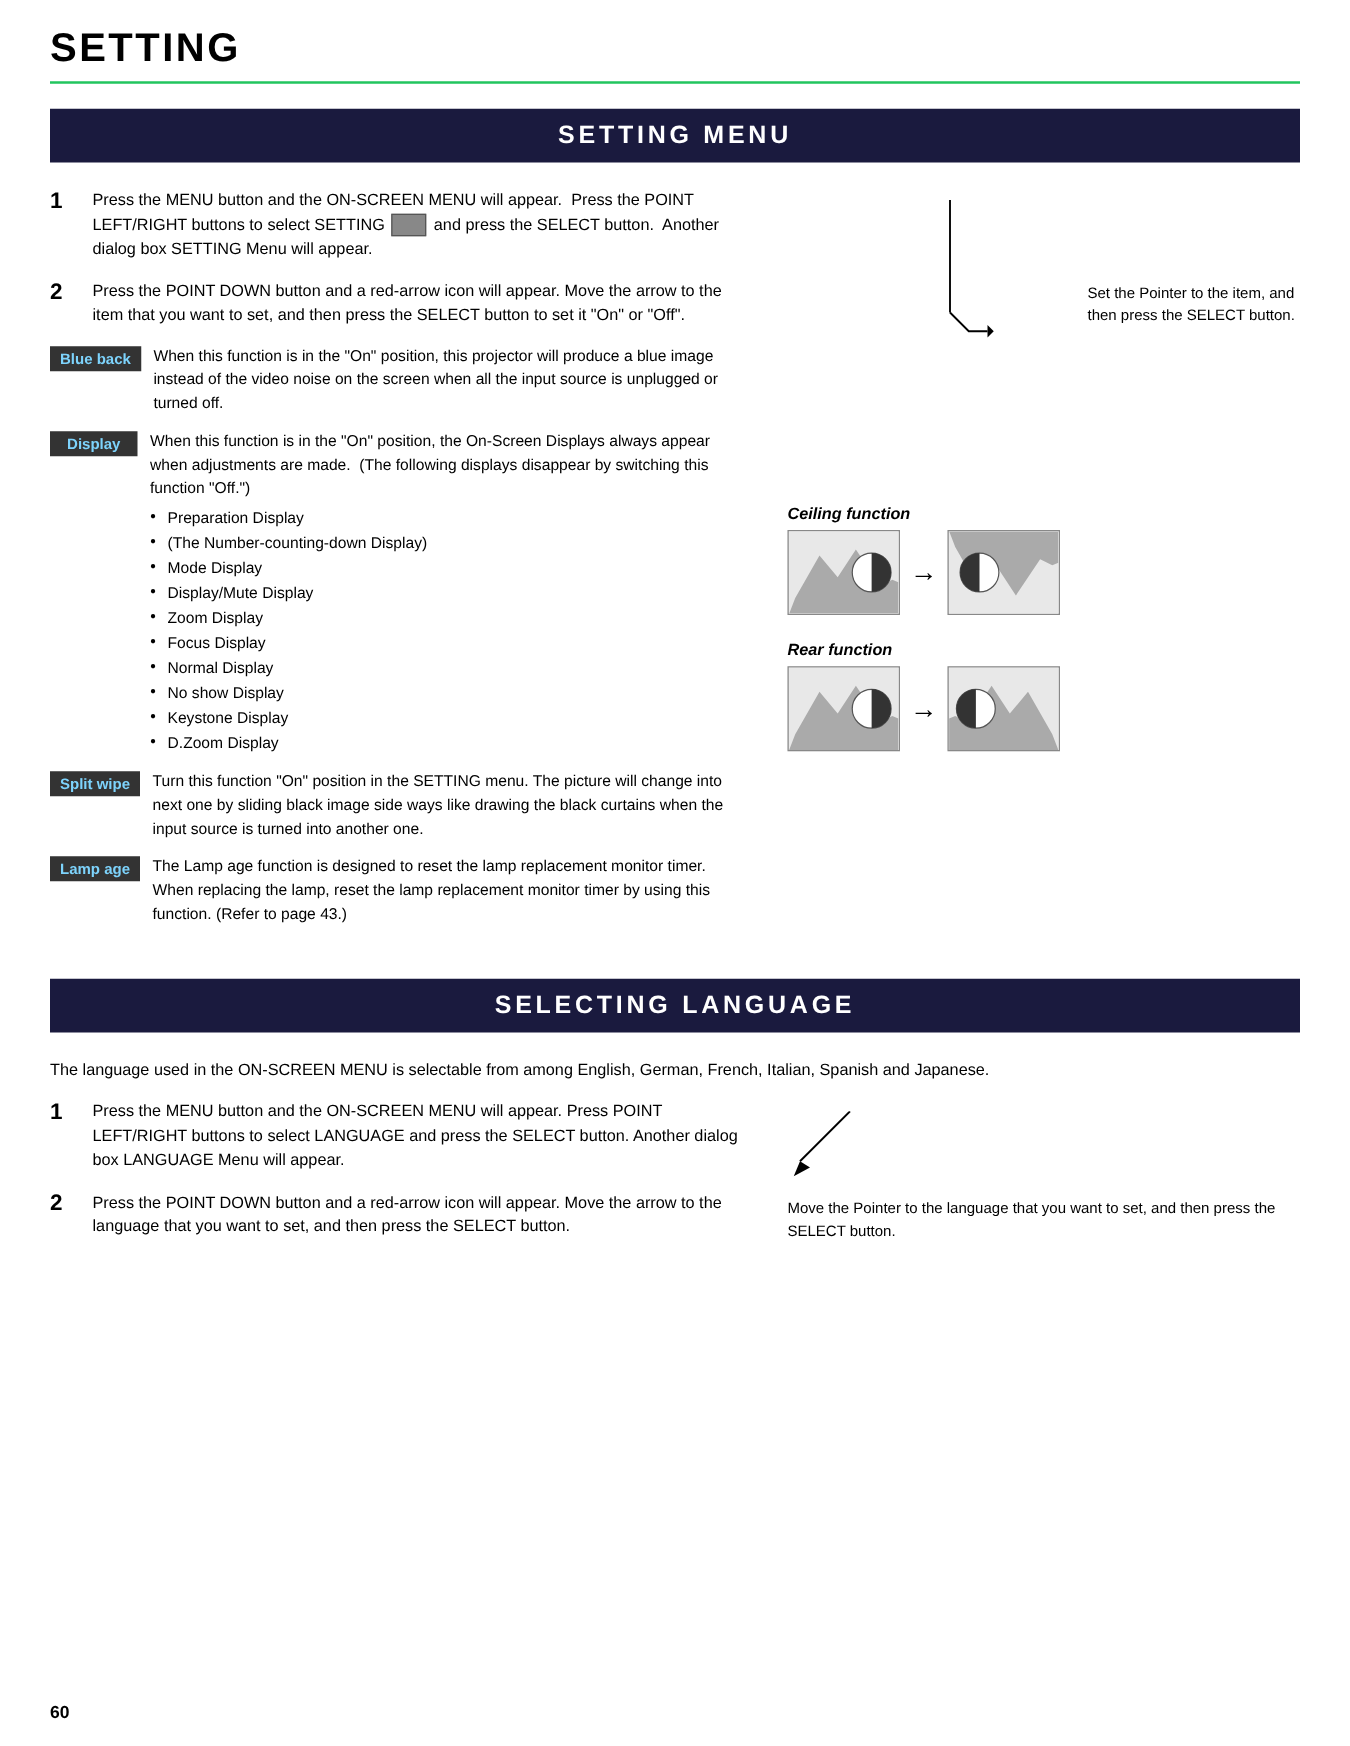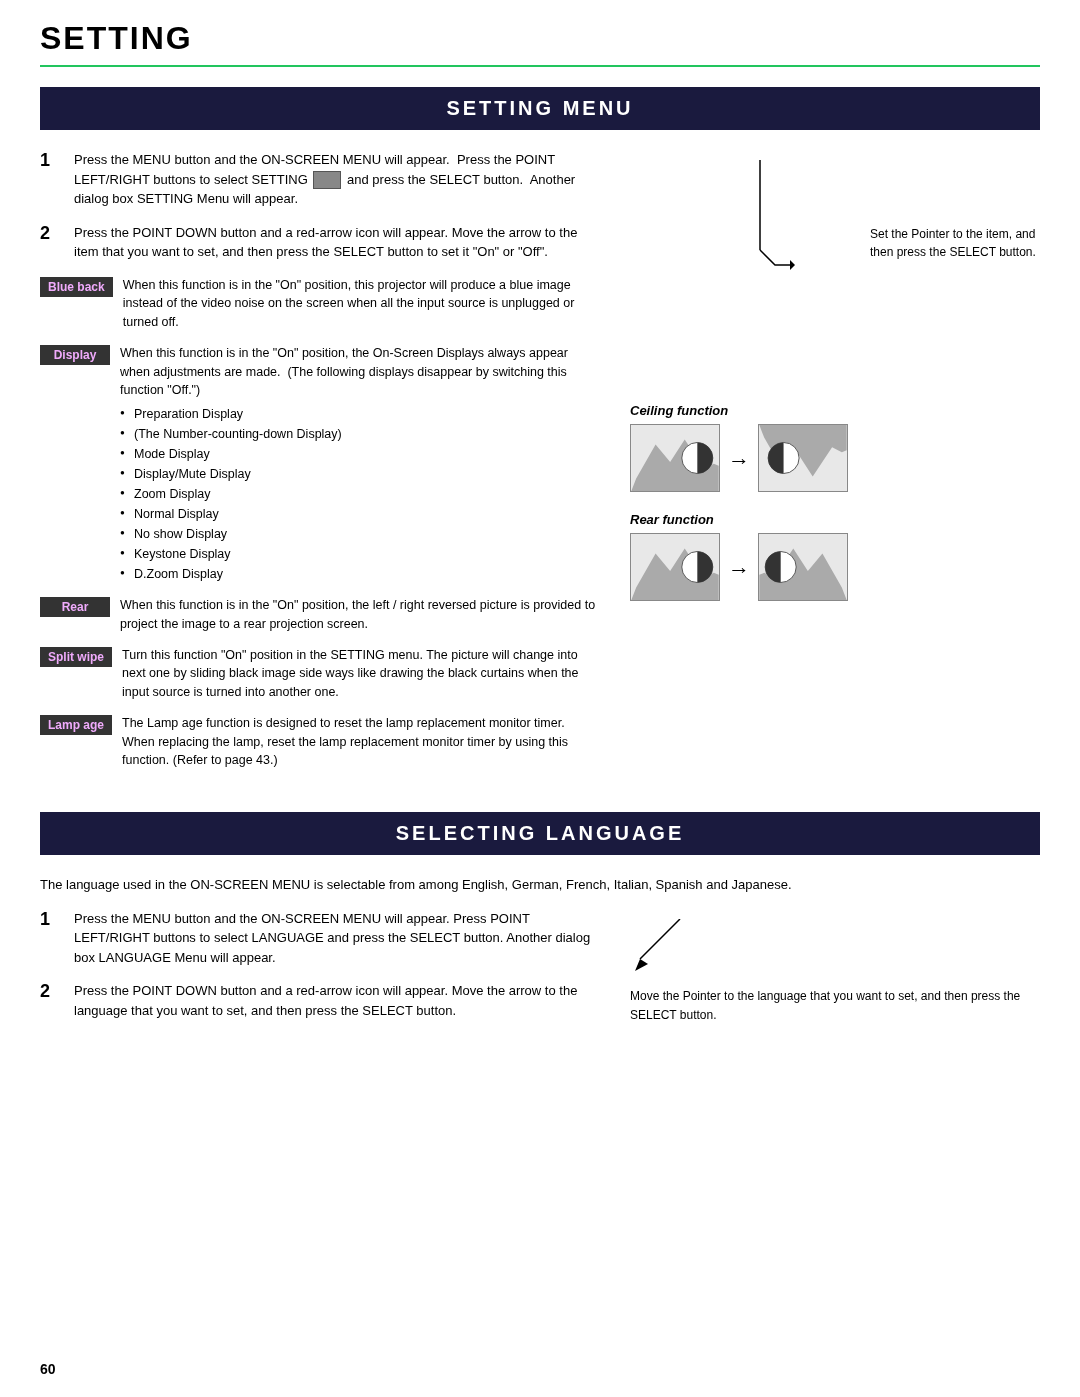"Blue back" .setting-label { color: #f0abfc -> #7dd3fc }
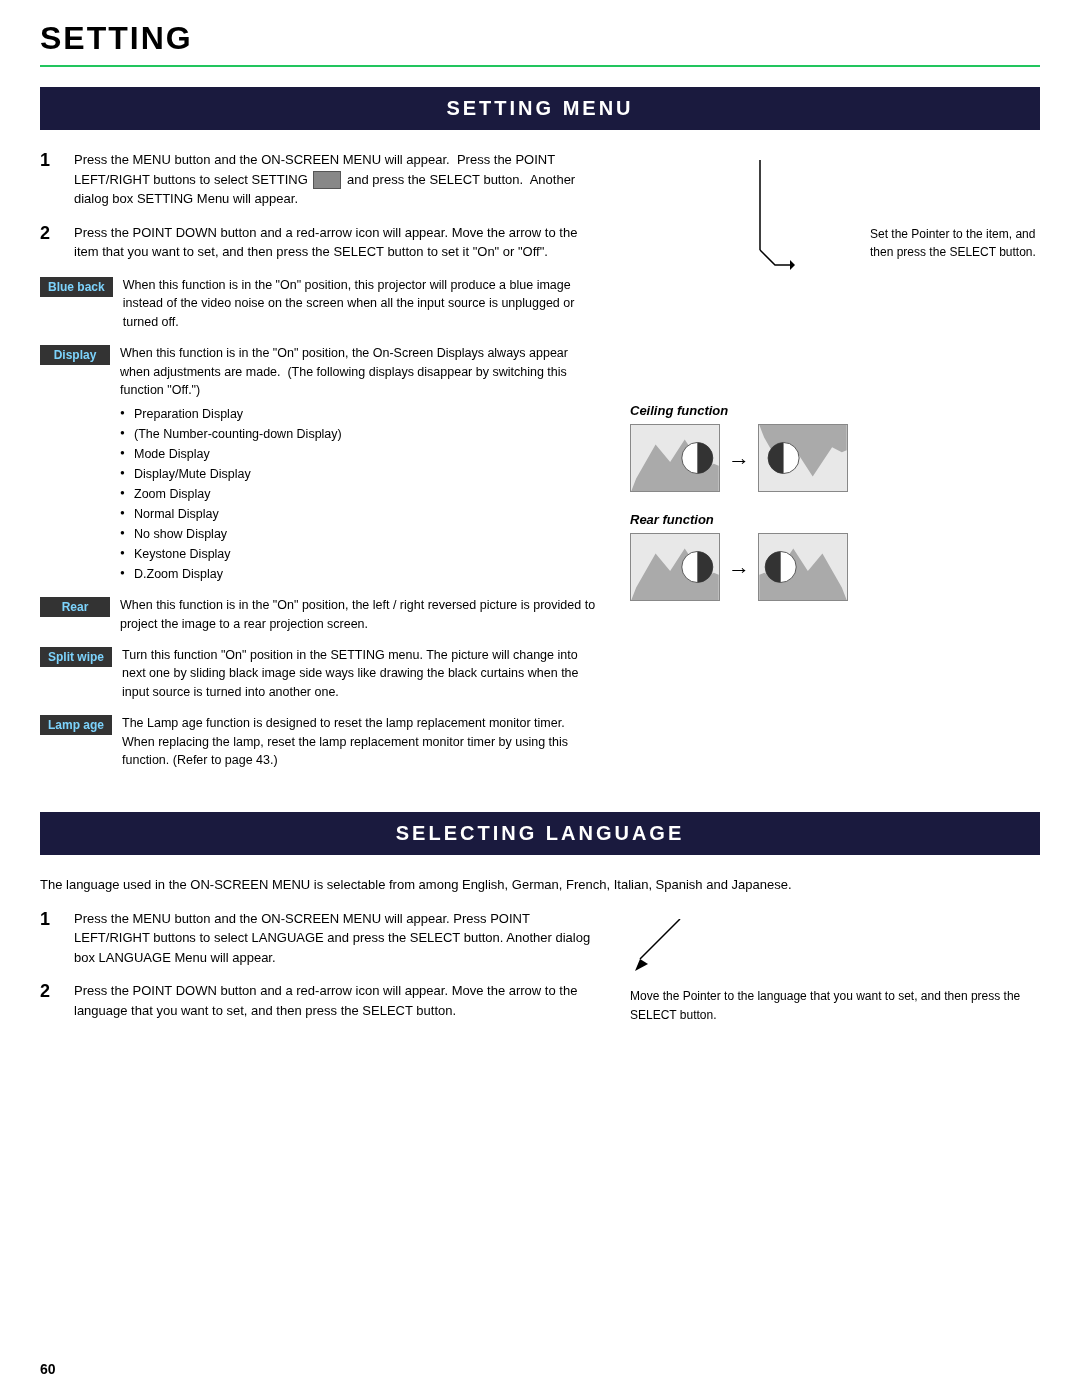"Focus Display" li { html: none -> <li>Focus Display</li> }
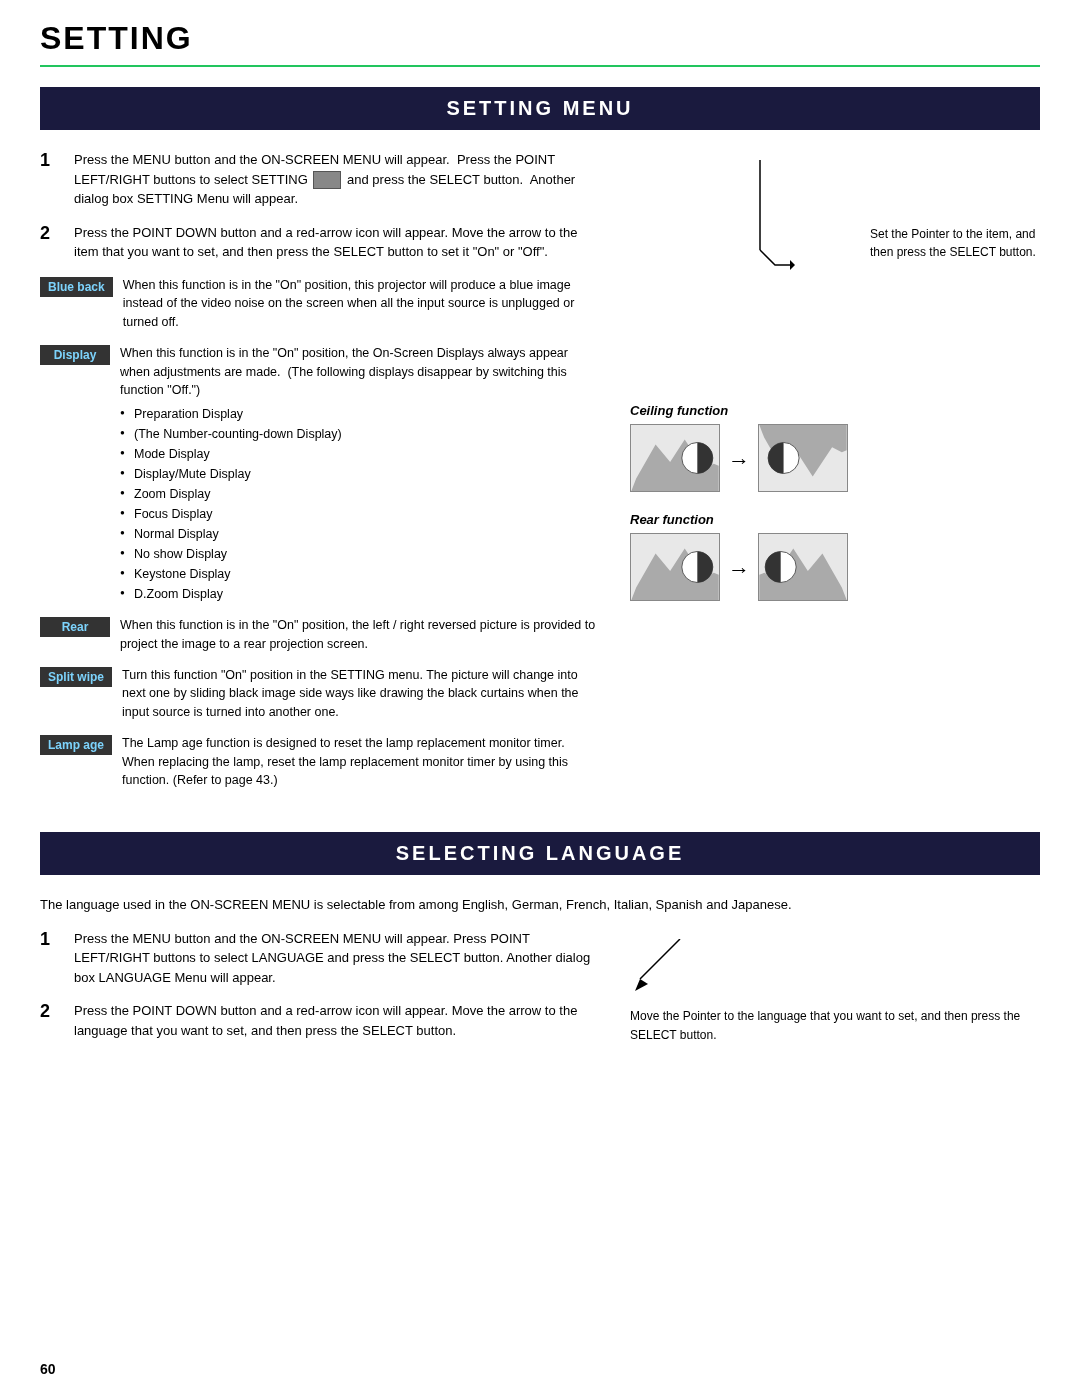"Rear" div.setting-item { html: <div> <div>Rear</div> <div>When this function is in the "On" position, the left / right reversed picture is provided to project the image to a rear projection screen.</div> </div> -> none }
